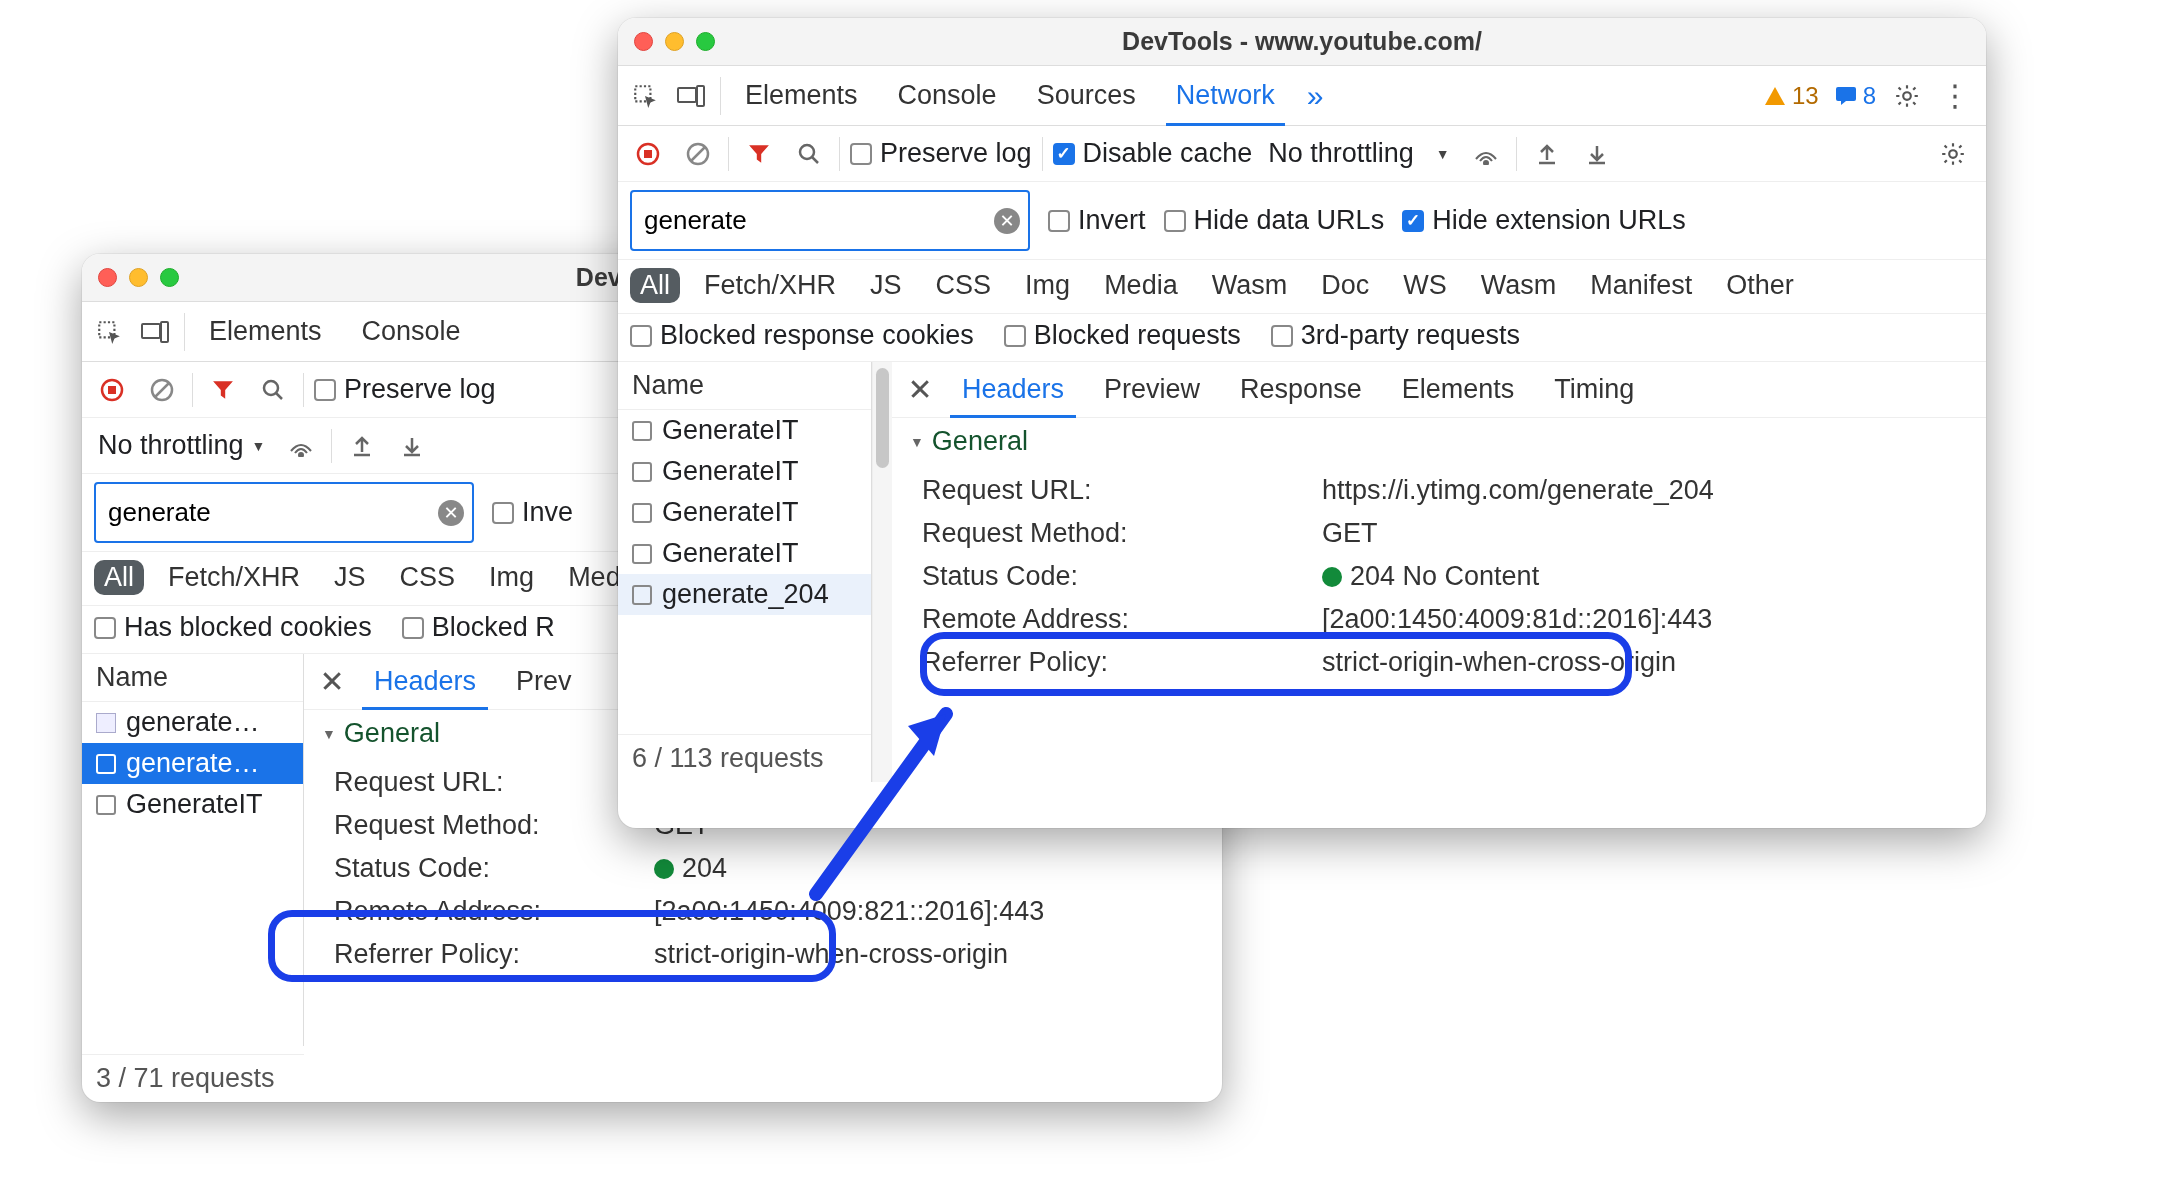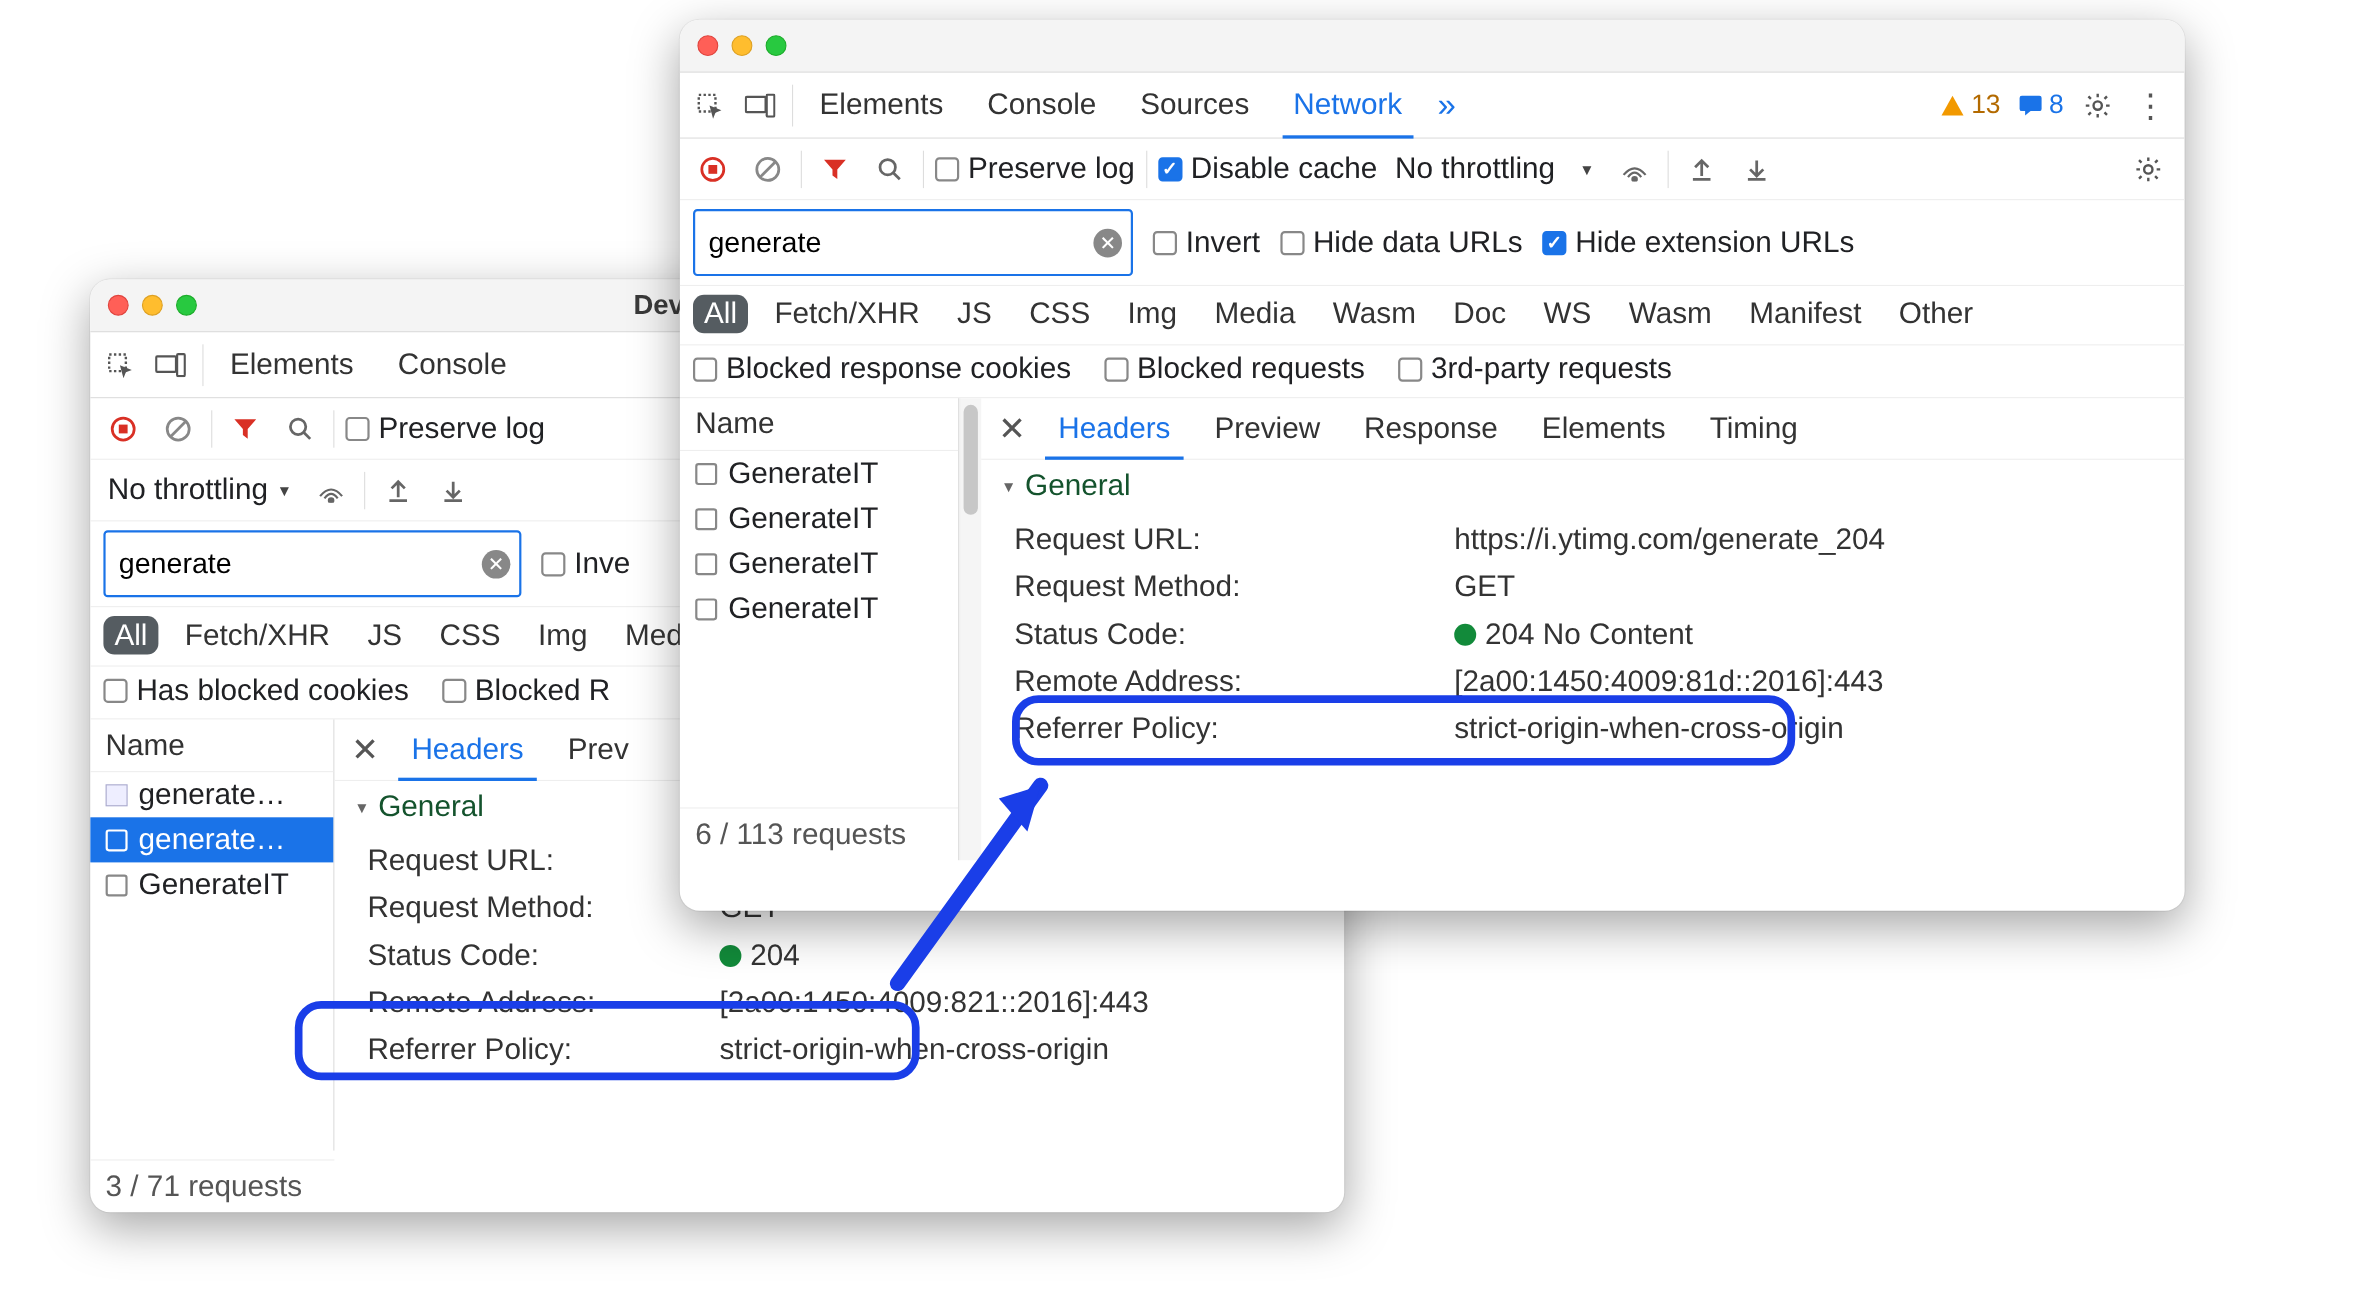"DevTools - www.youtube.com/" div.title { html: none -> <div>DevTools - www.youtube.com/</div> }
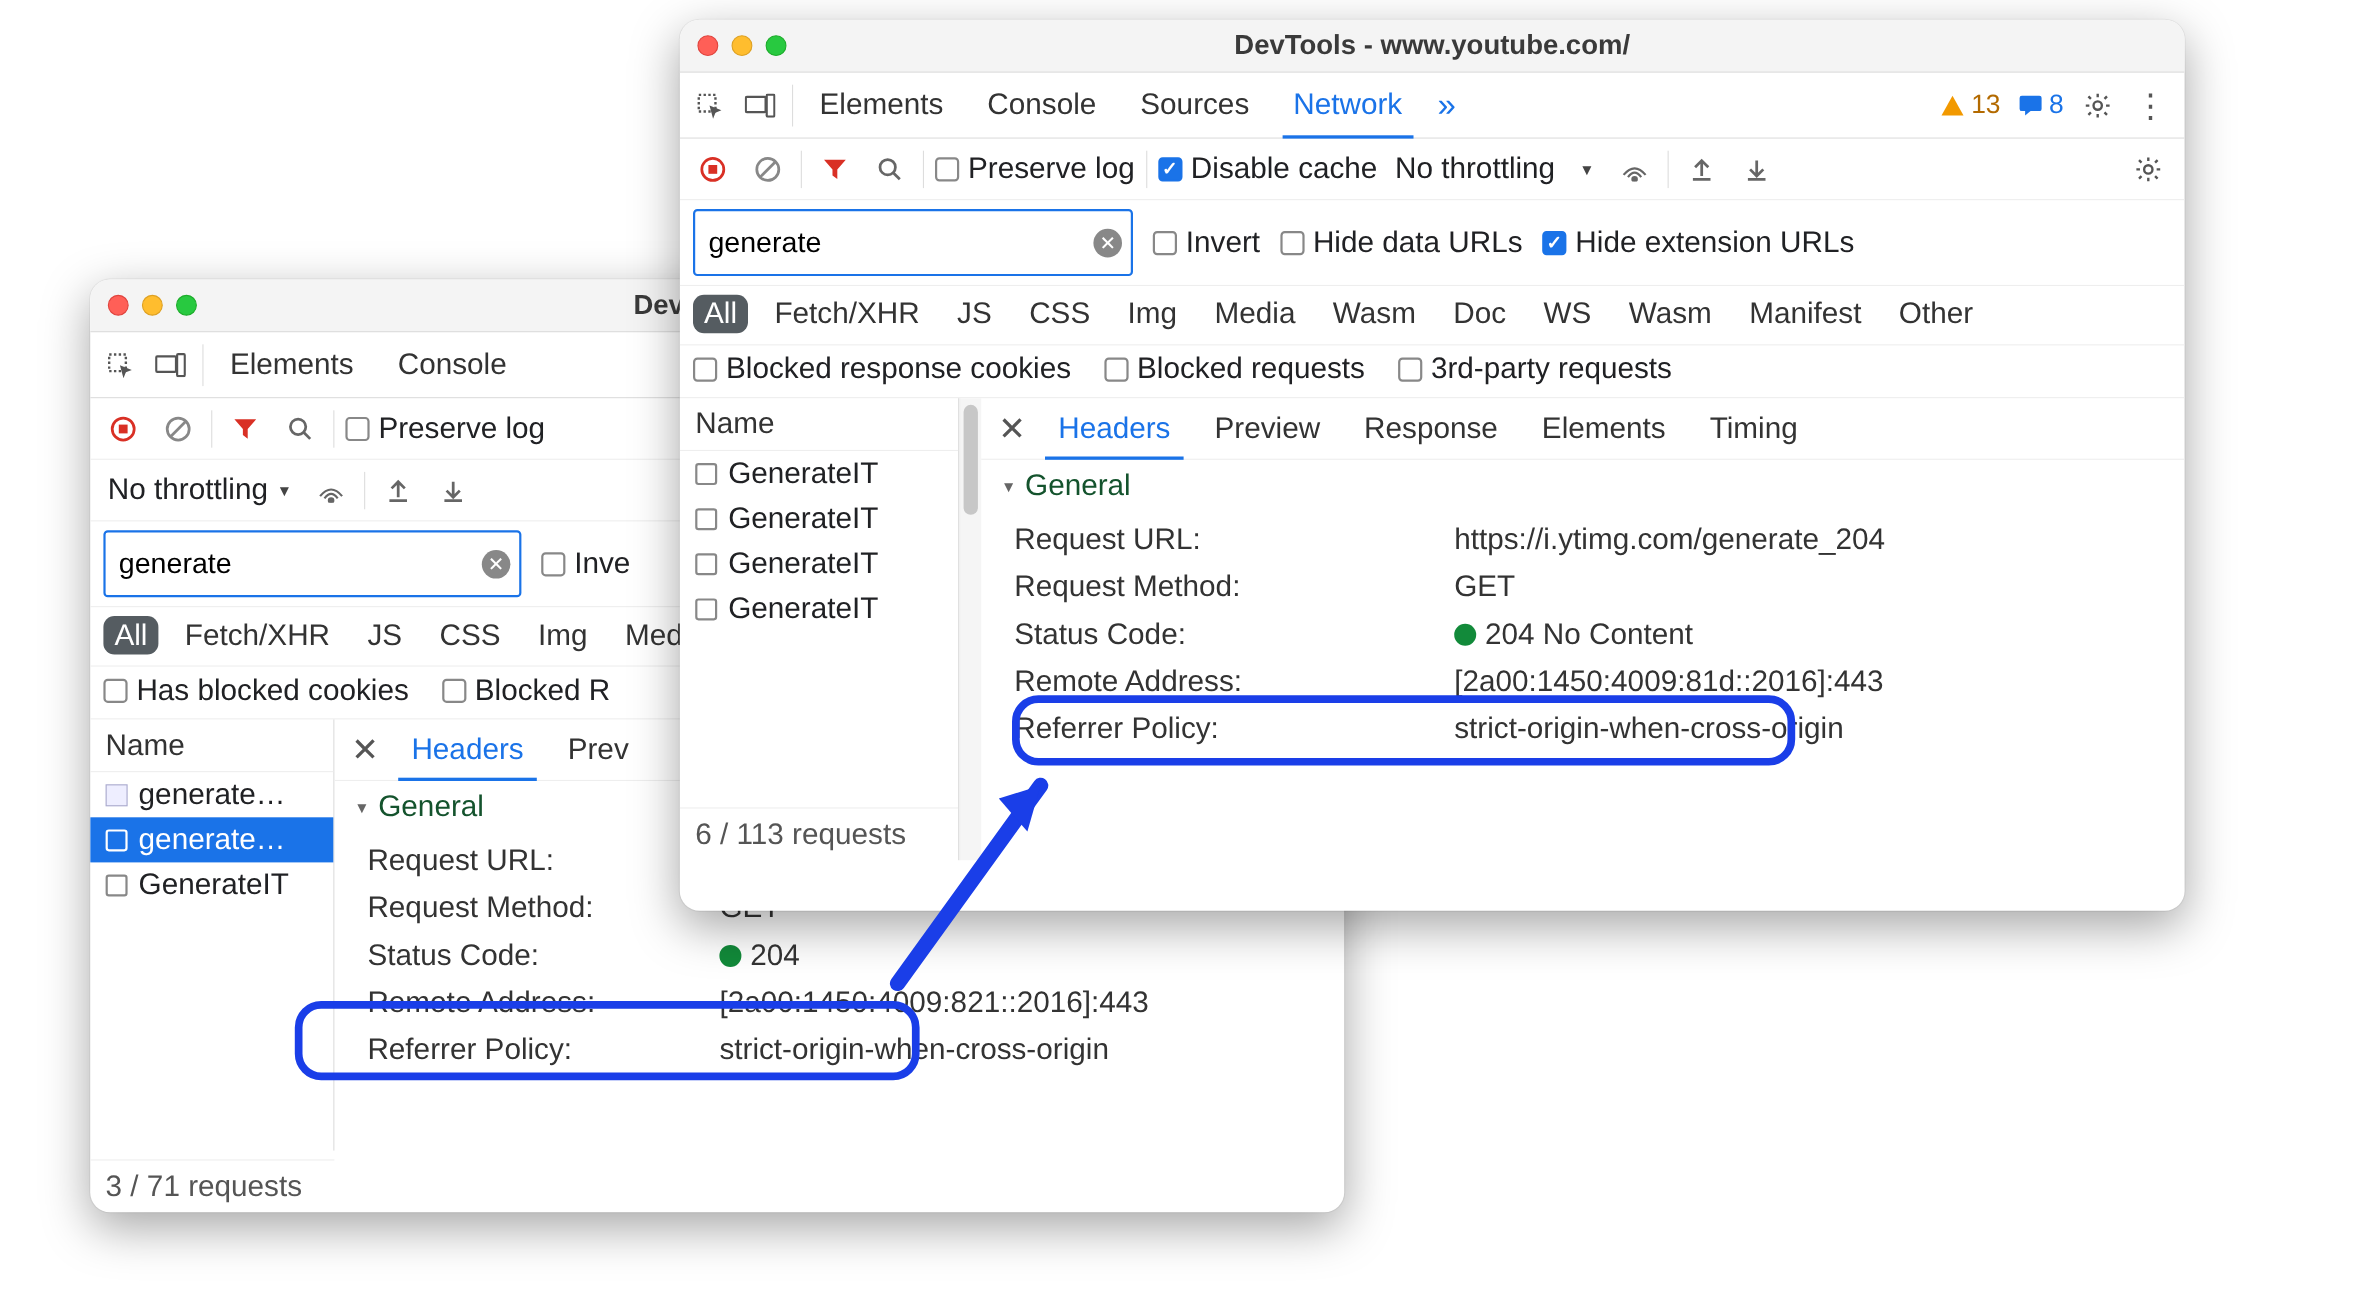"generate_204" div.row { html: none -> <div> <span></span> <span>generate_204</span> </div> }
